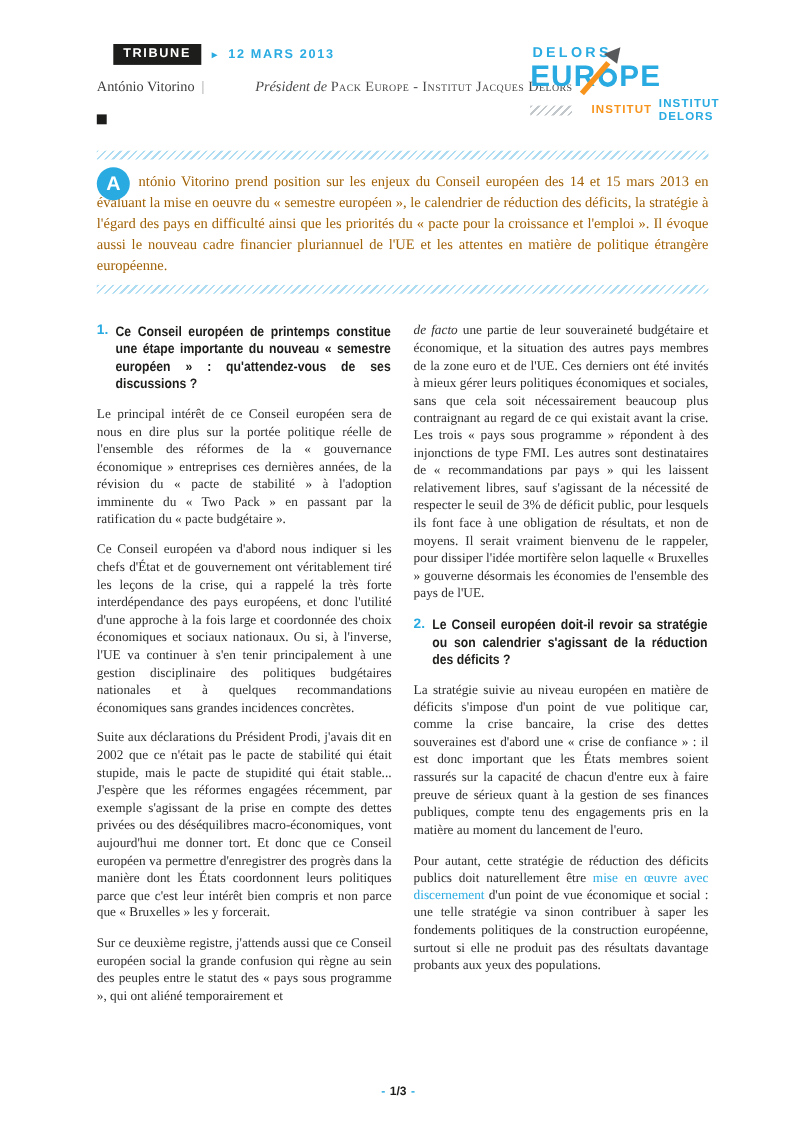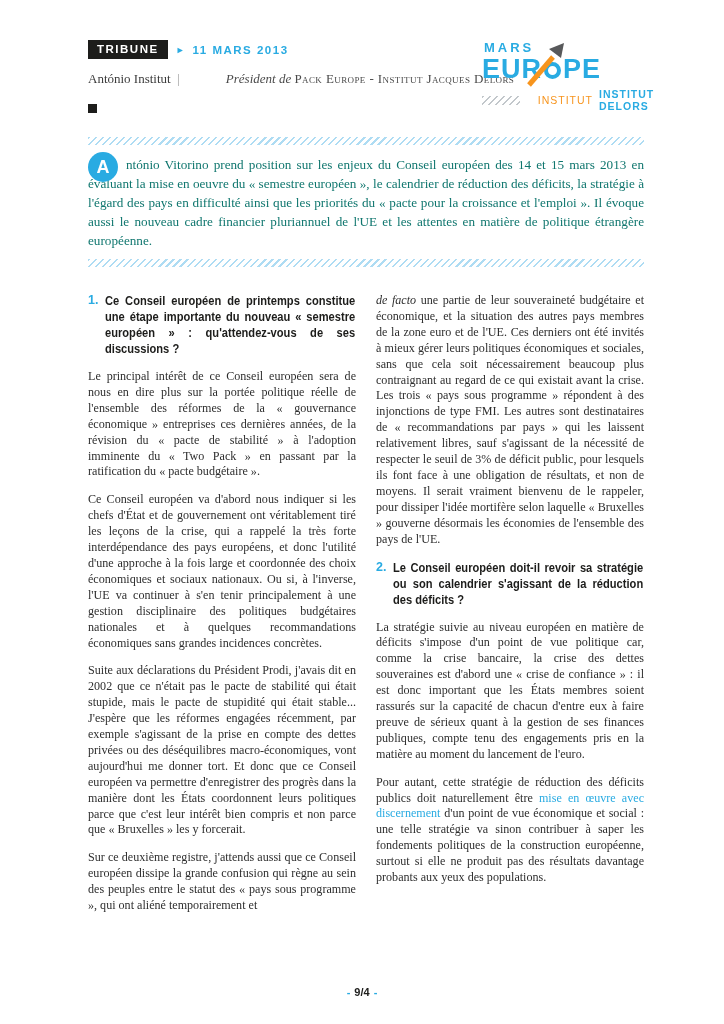"TRIBUNE" .kicker-label { margin-left: none -> 15px }
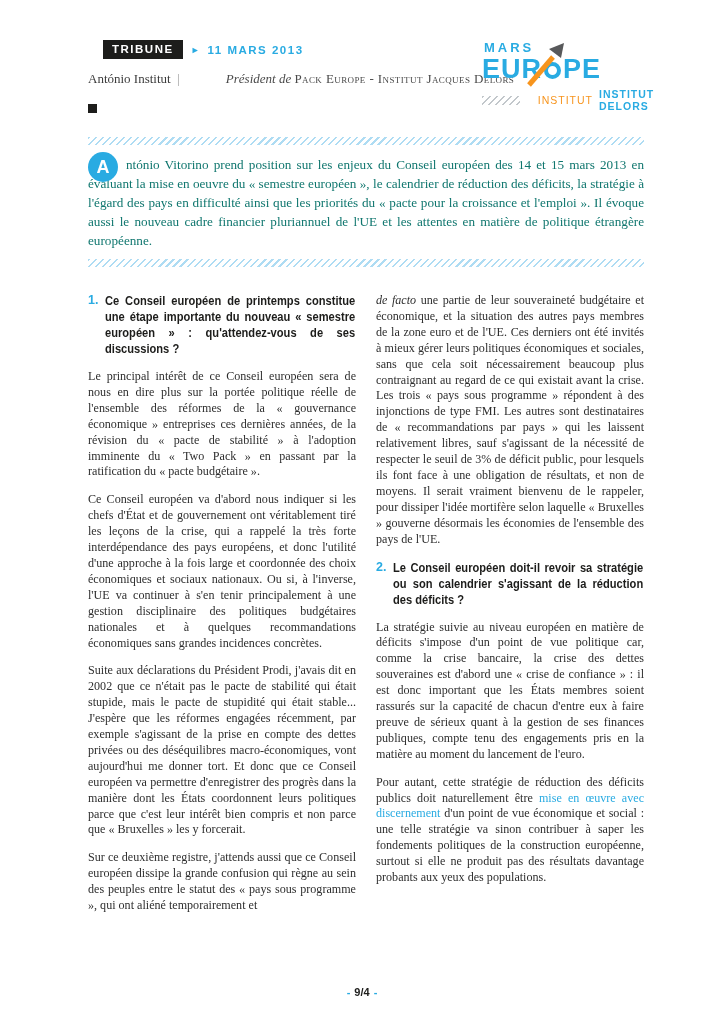"11 MARS 2013" span.kicker-date { text: 11 -> 12 }
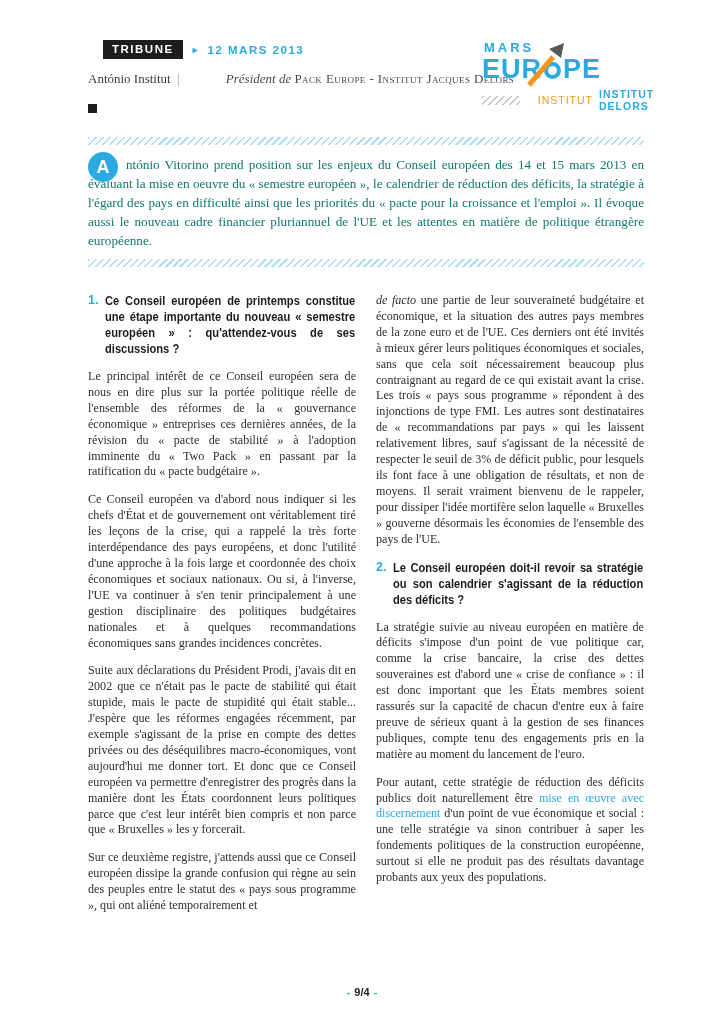"MARS" div.logo-notre { text: MARS -> DELORS }
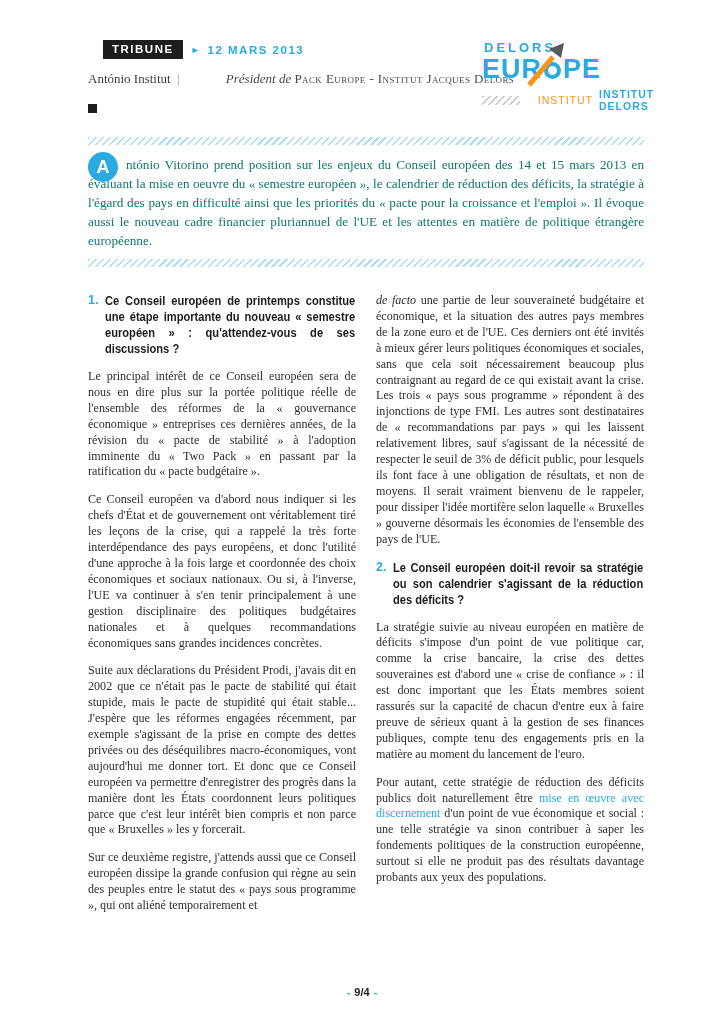"António Institut" span.byline-author { text: Institut -> Vitorino }
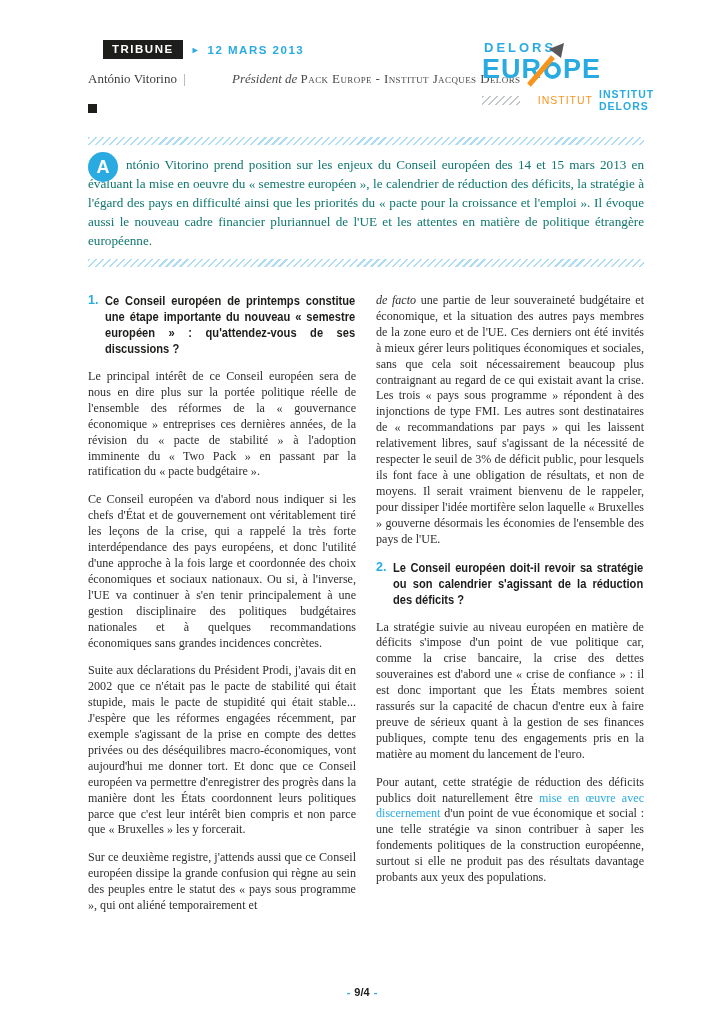"INSTITUT" .logo-institut { font-weight: normal -> bold }
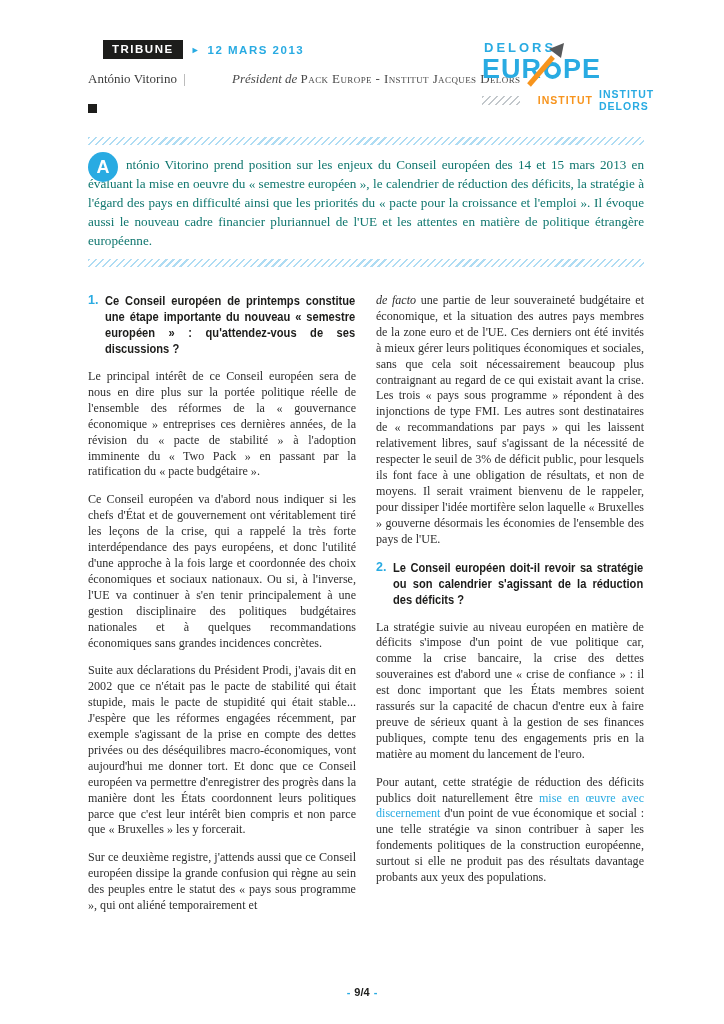"ntónio Vitorino prend position sur" .intro-text { color: #0f766e -> #a16207 }
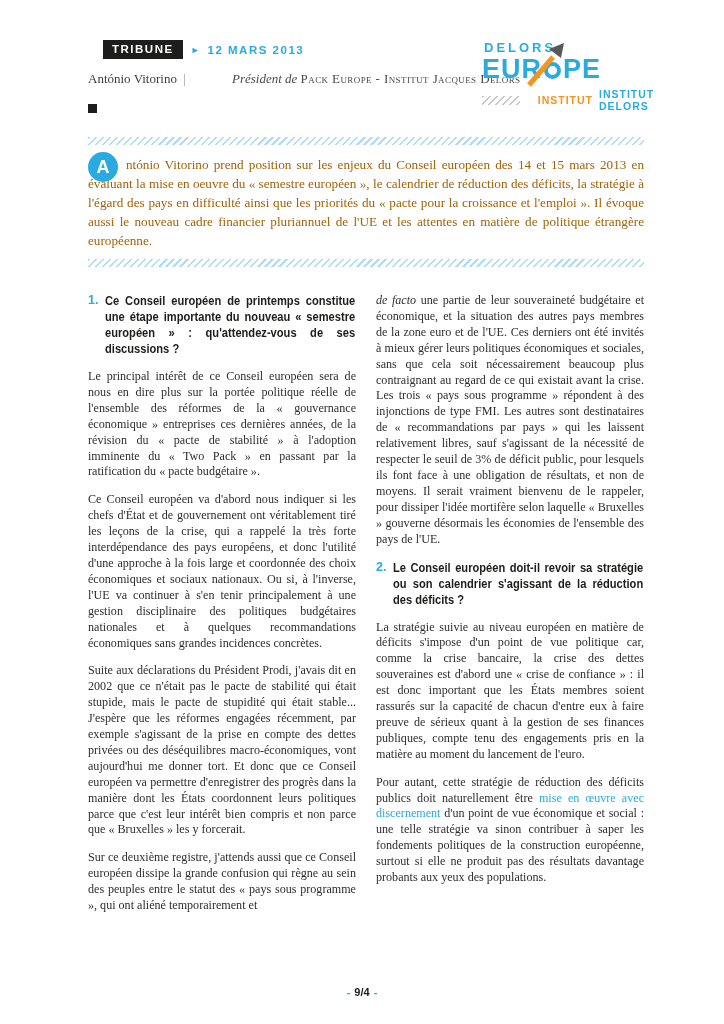"Sur ce deuxième registre, j'attends" p { text: dissipe -> social }
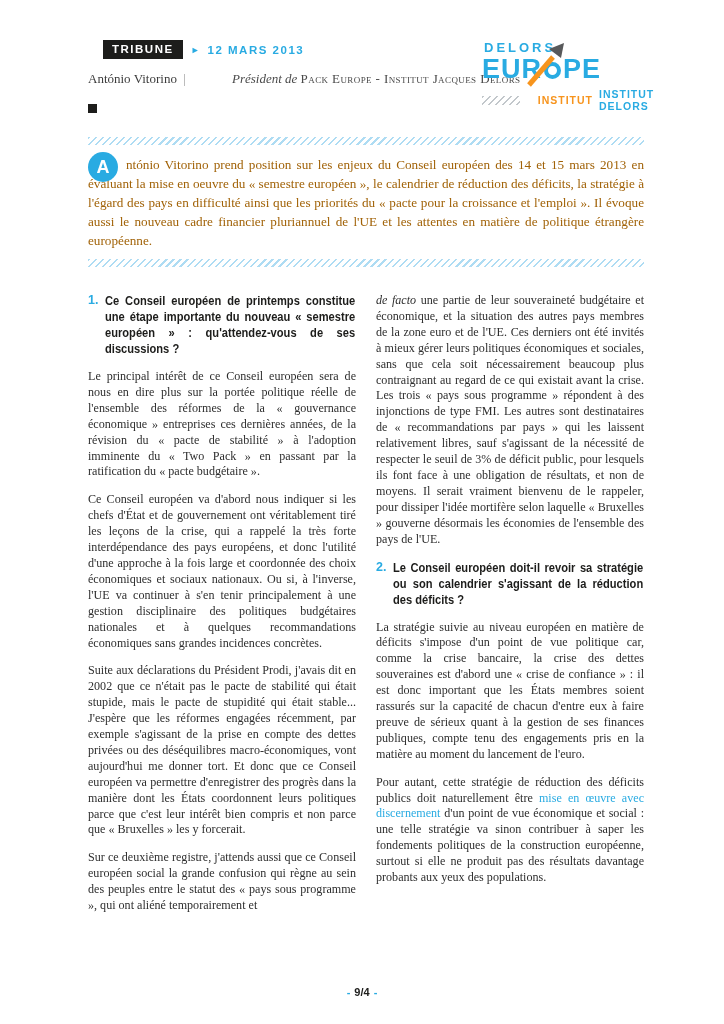"9/4" span.f-page { text: 9/4 -> 1/3 }
